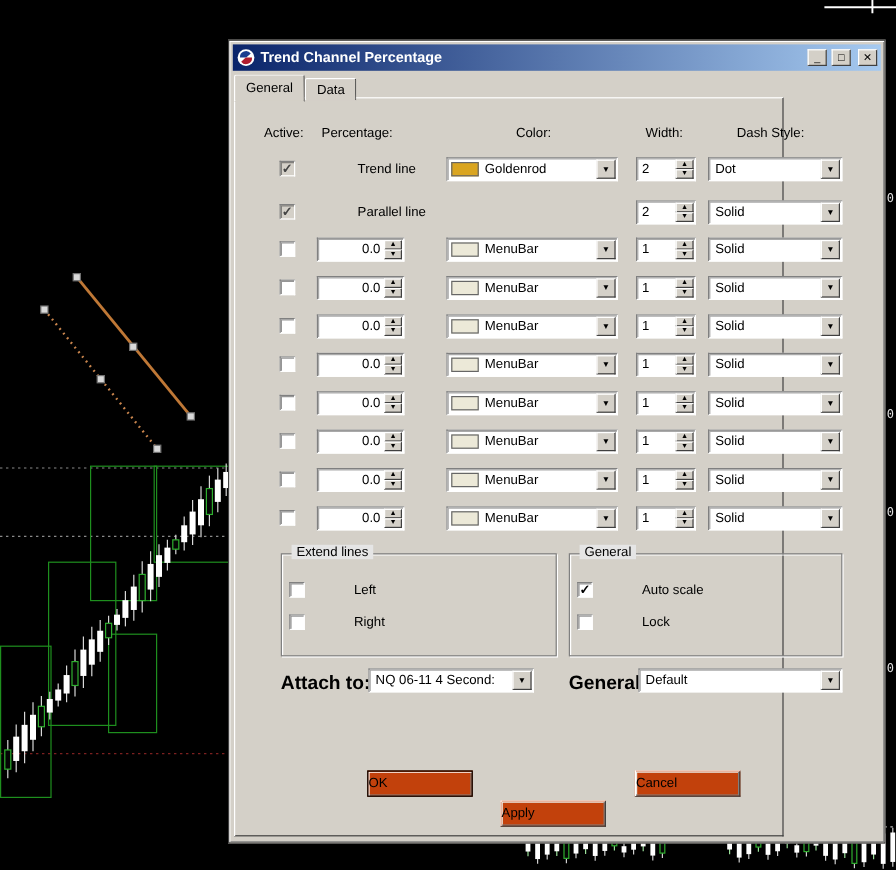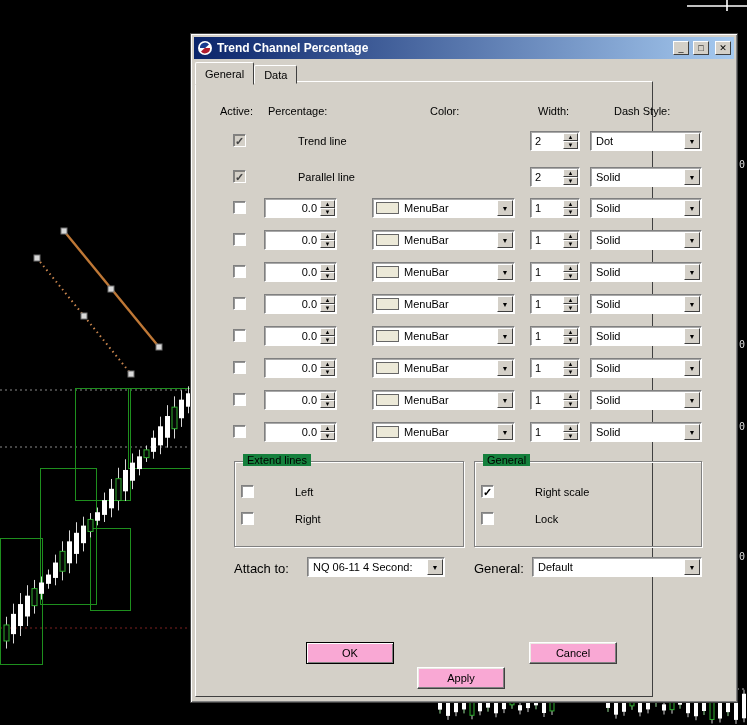"Goldenrod" span.combo { html: none -> <span> <span></span> <span>Goldenrod</span> <span>▼</span> </span> }
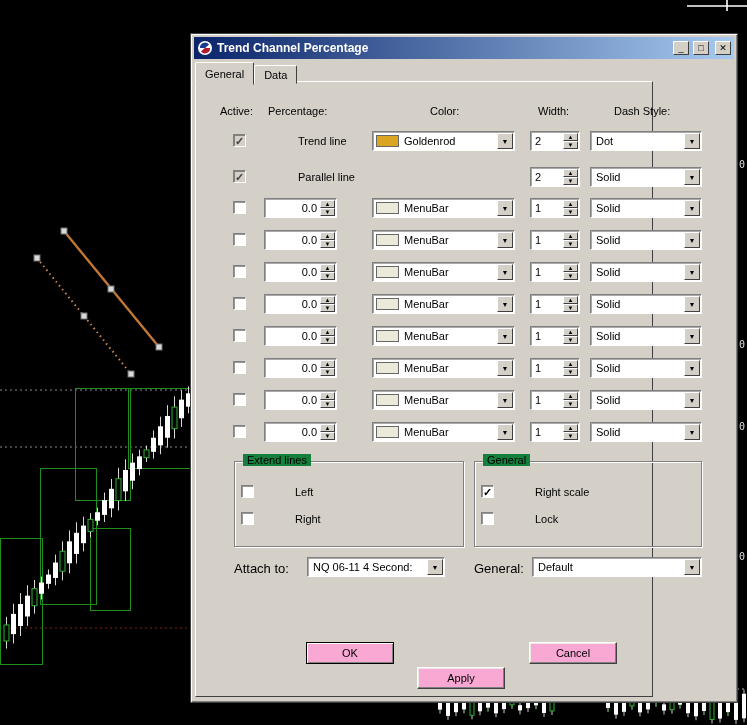"Extend lines" .groupbox .legend { background: #15803d -> #e5e5e5 }
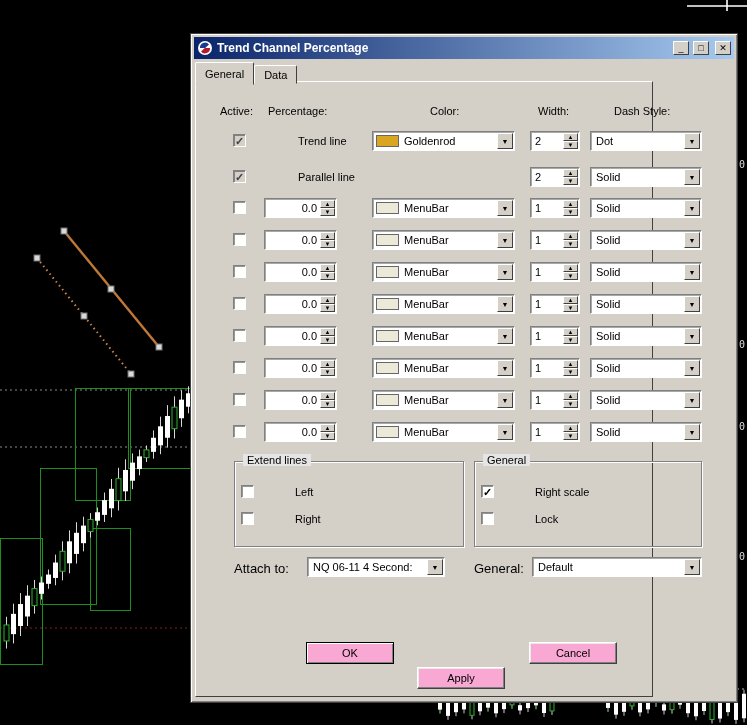"Right scale" span.opt-label { text: Right -> Auto }
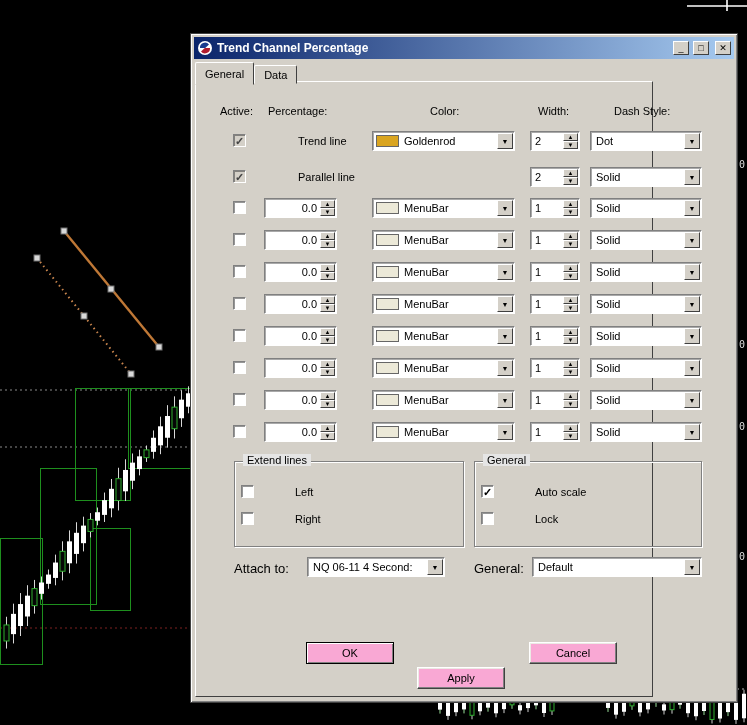"Attach to:" .form-label { font-size: 13px -> 16px; font-weight: none -> bold }
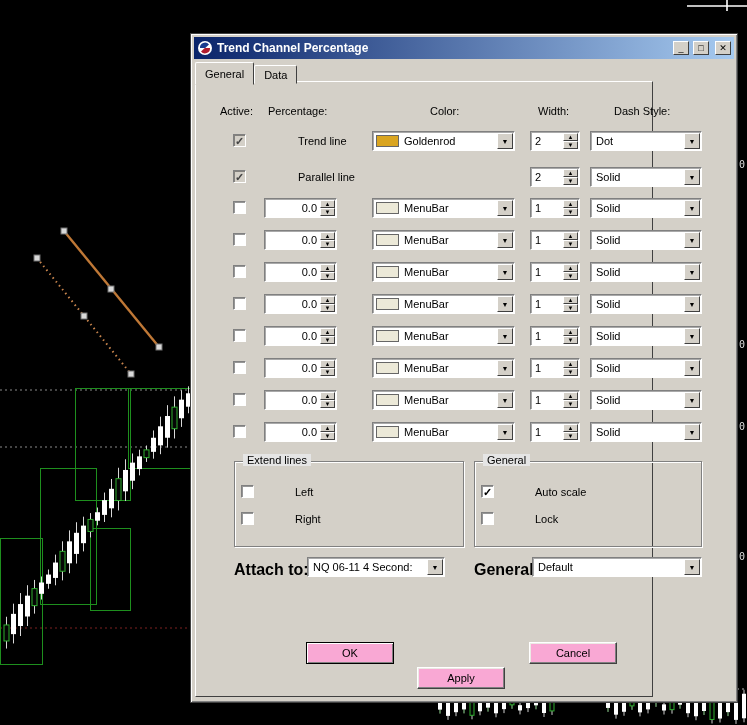"OK" .btn { background: #f9a8d4 -> #c2410c; text-align: center -> left }
